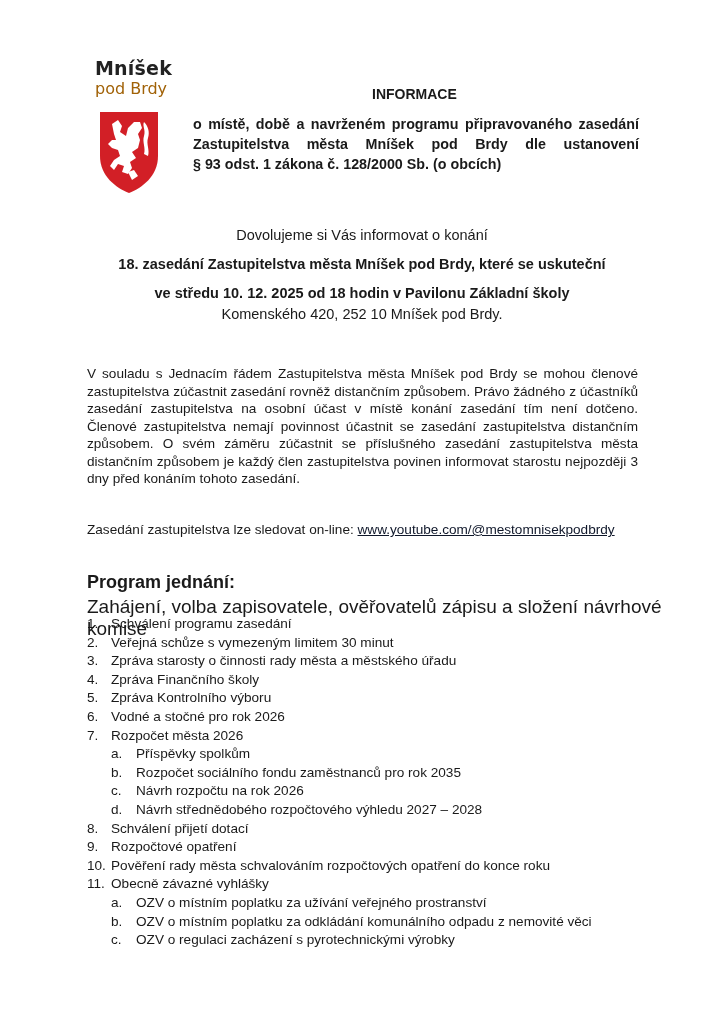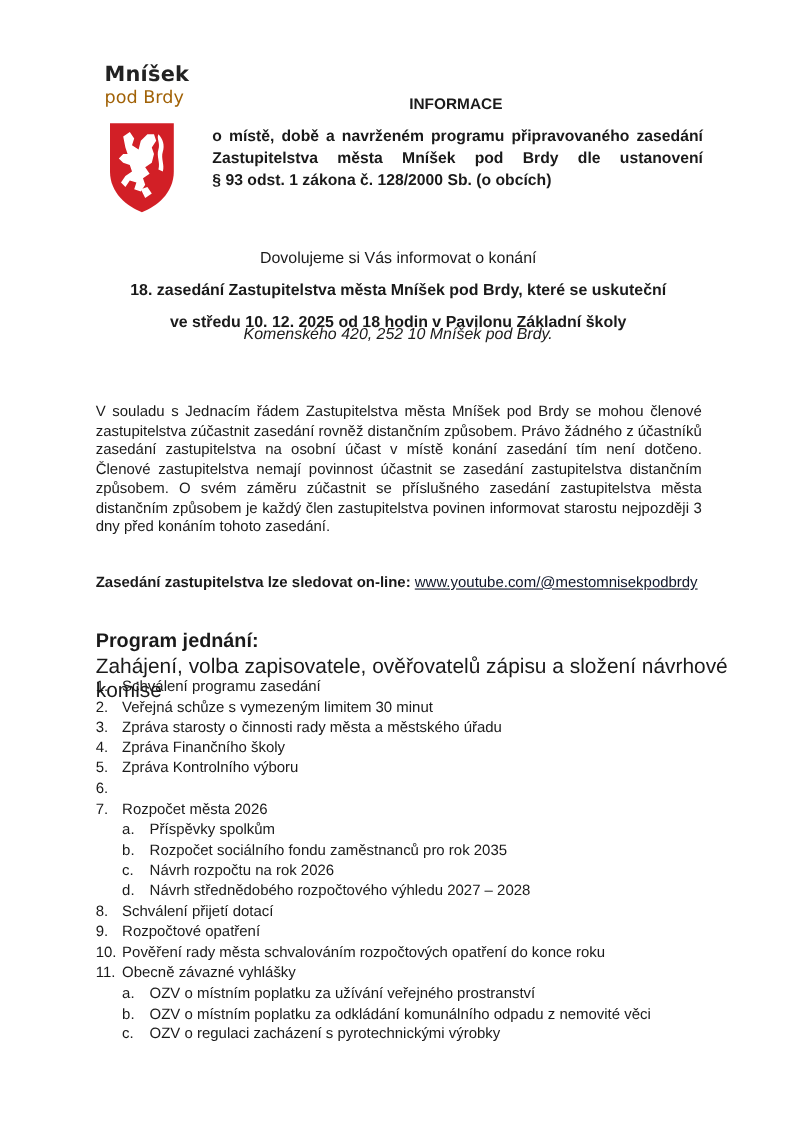"Komenského 420, 252 10 Mníšek" .c4 { font-style: italic -> none; top: 296px -> 306px }
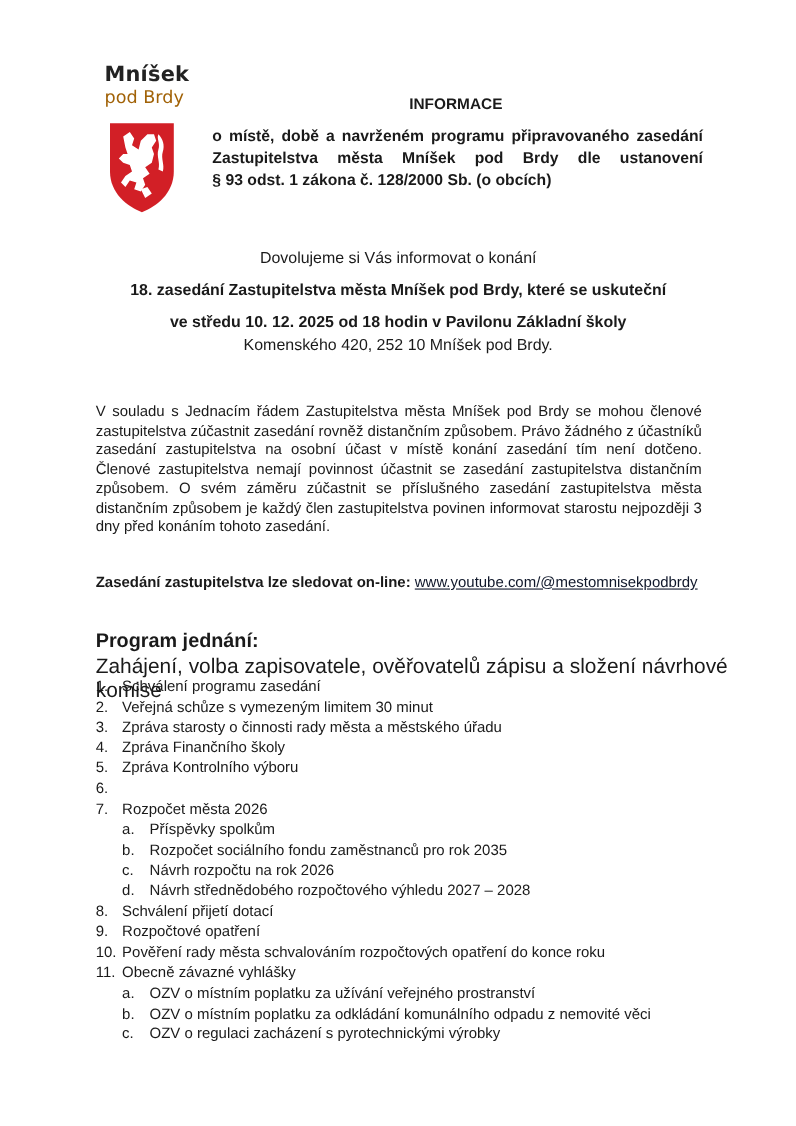"Zasedání zastupitelstva lze sledovat" .online b { font-weight: bold -> normal }
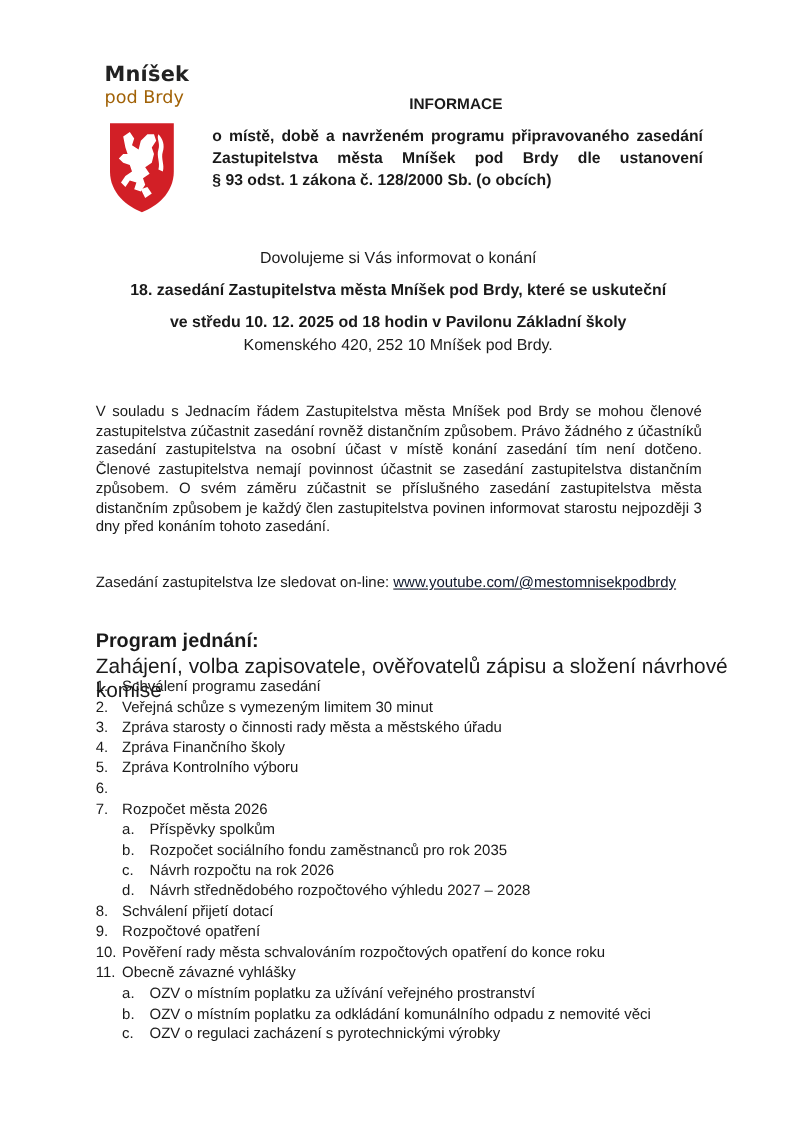"Vodné a stočné pro rok" span.txt { html: none -> <span>Vodné a stočné pro rok 2026</span> }
